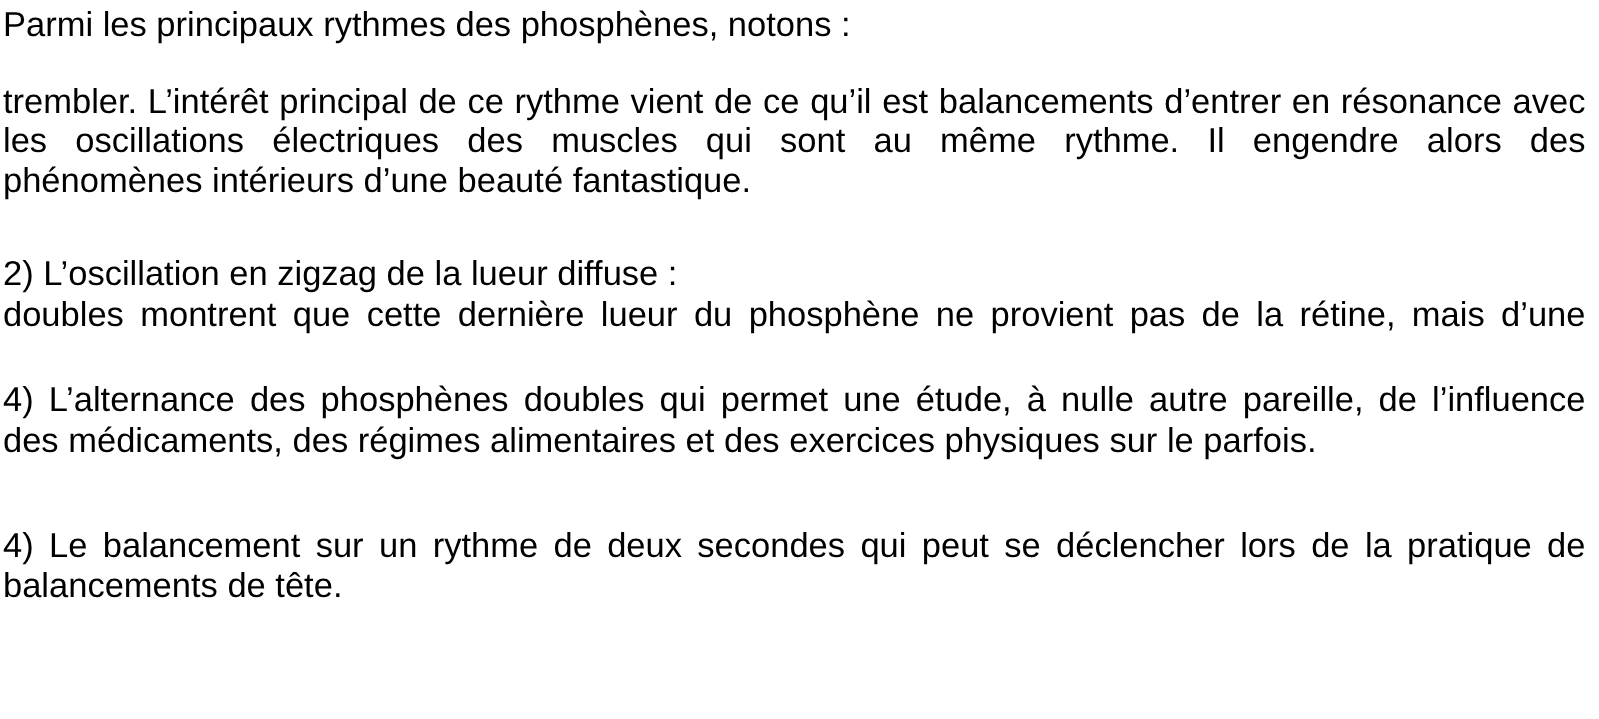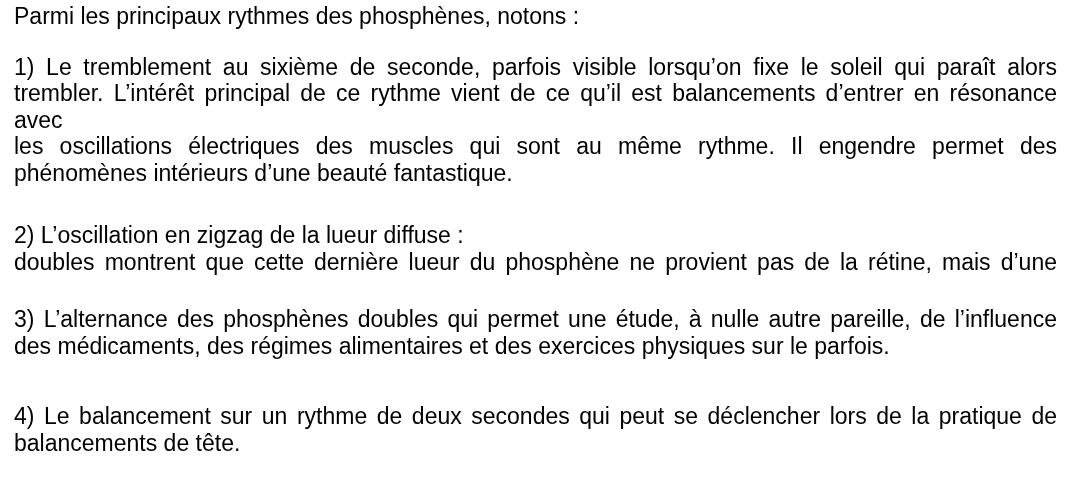"Parmi les principaux rythmes des" .page { padding: 3px 9px 0 14px -> 3px 9px 0 2px }
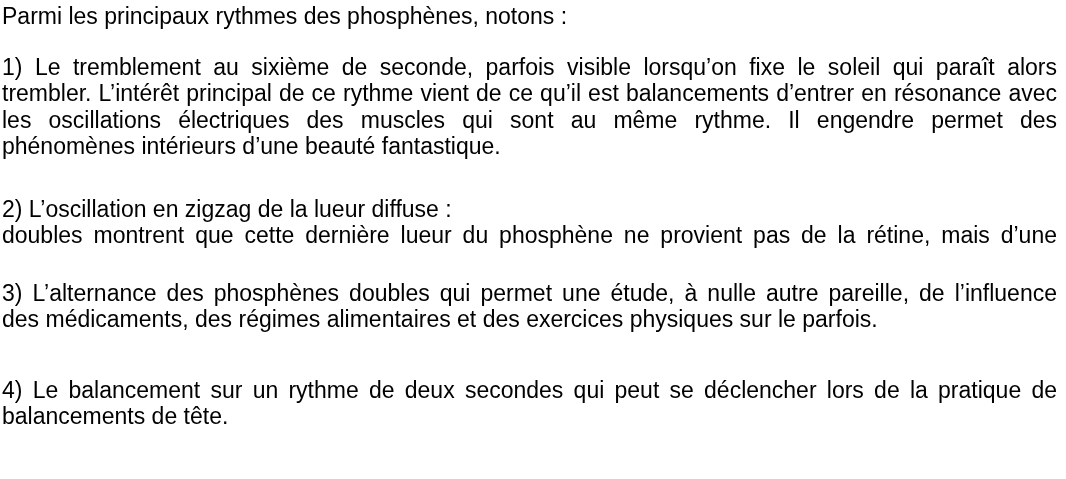"1) Le tremblement au sixième" p.line { html: <p>1) Le tremblement au sixième de seconde, parfois visible lorsqu’on fixe le soleil qui paraît alors</p> -> none }
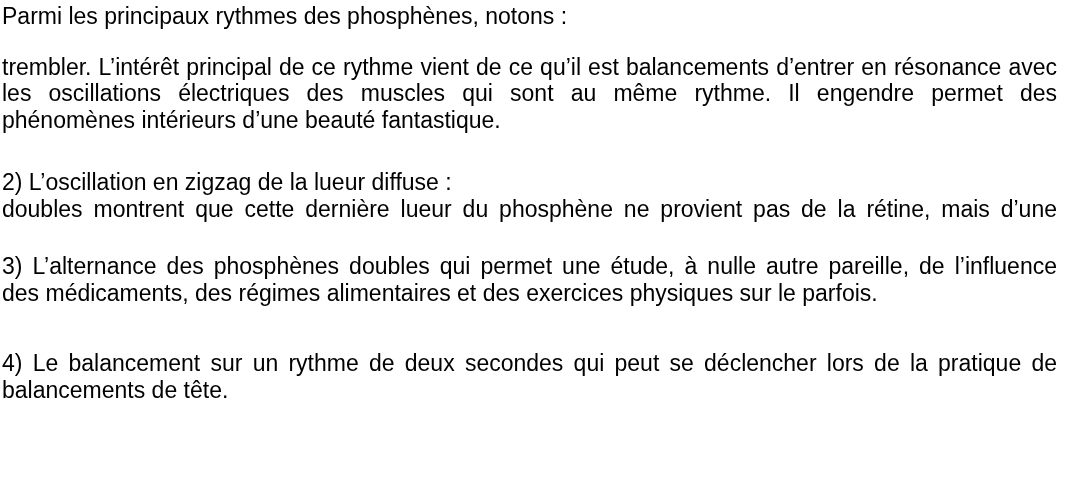"les oscillations électriques des muscles" p.line { text: permet -> alors }
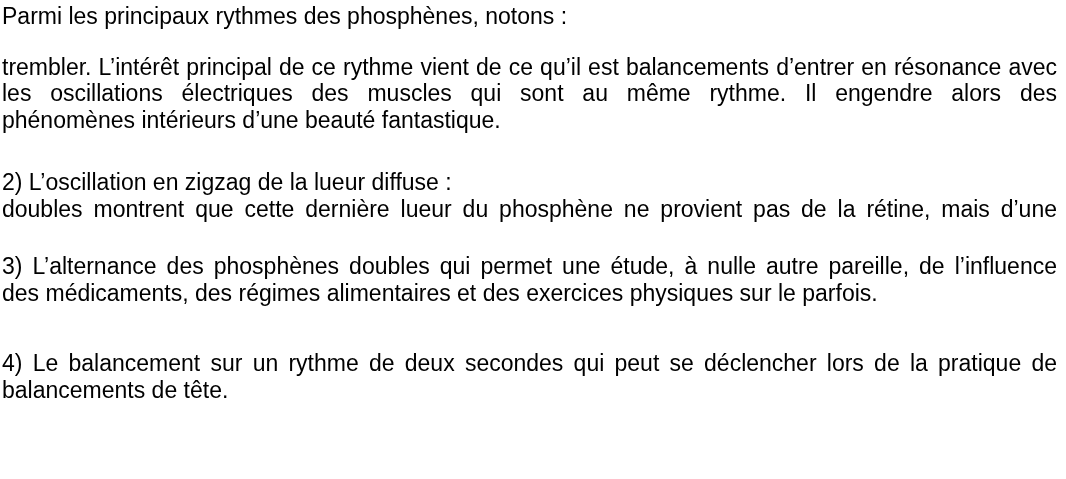"3) L’alternance des phosphènes doubles" p.line { text: 3 -> 4 }
